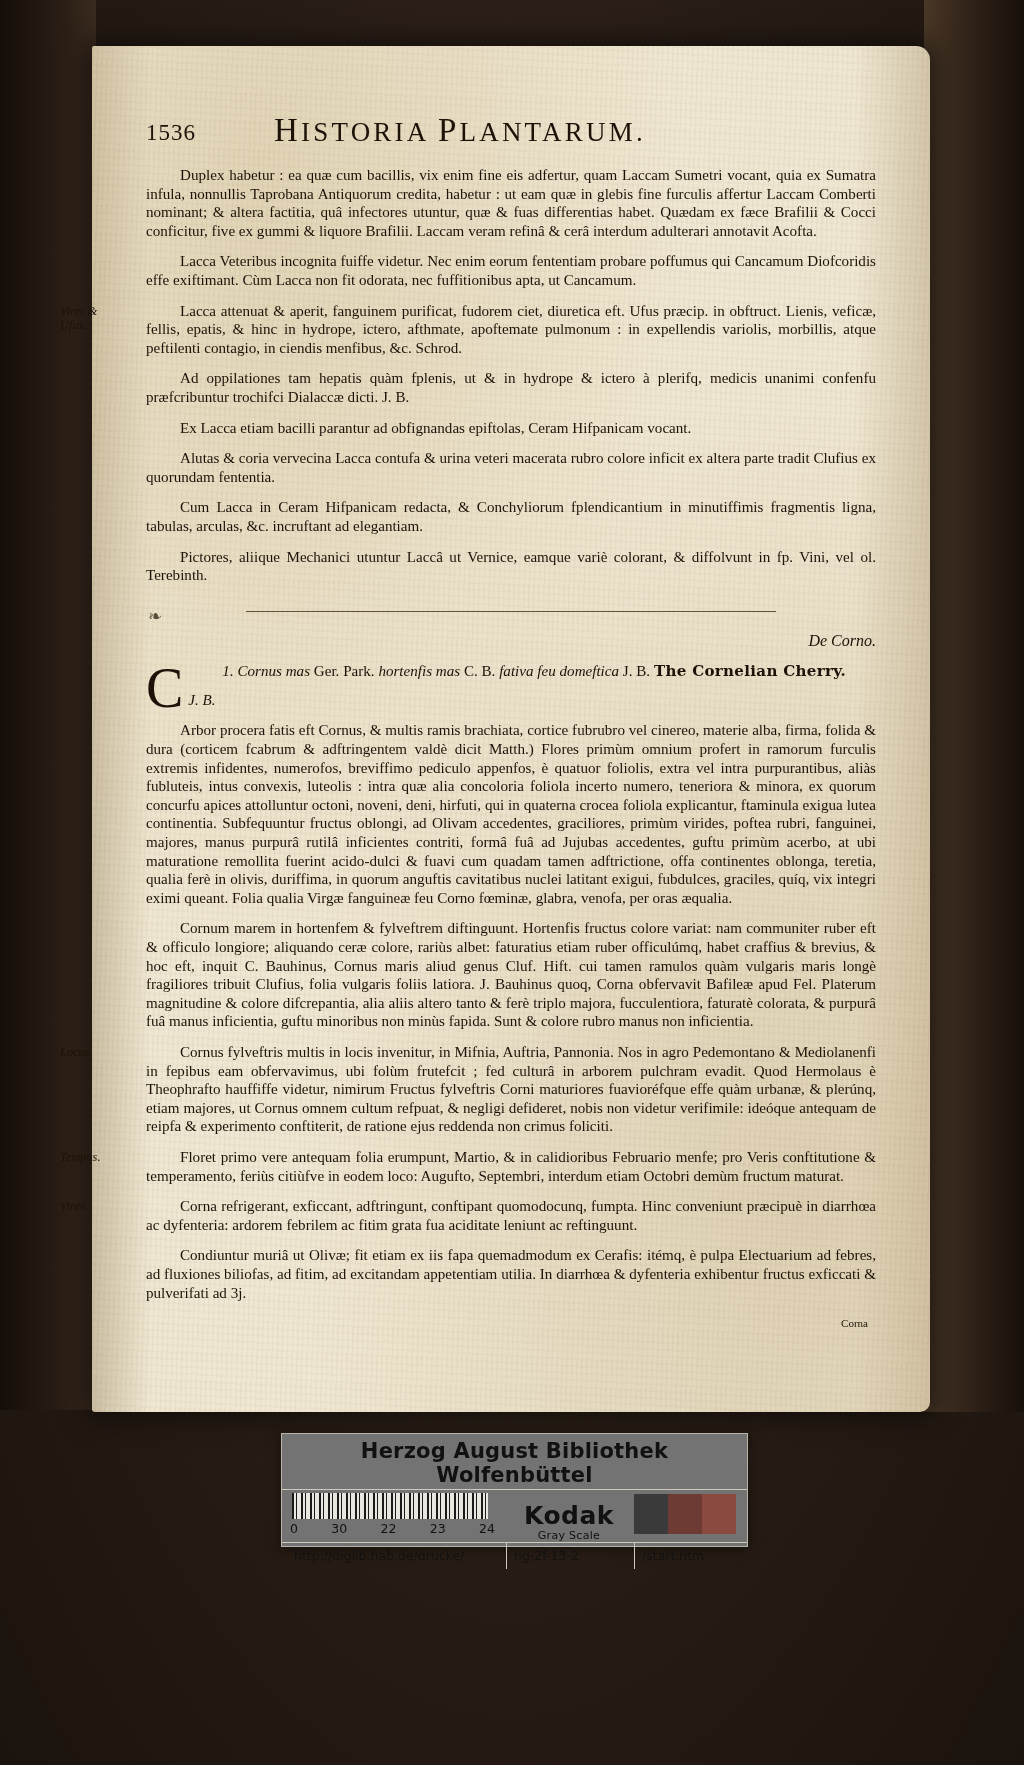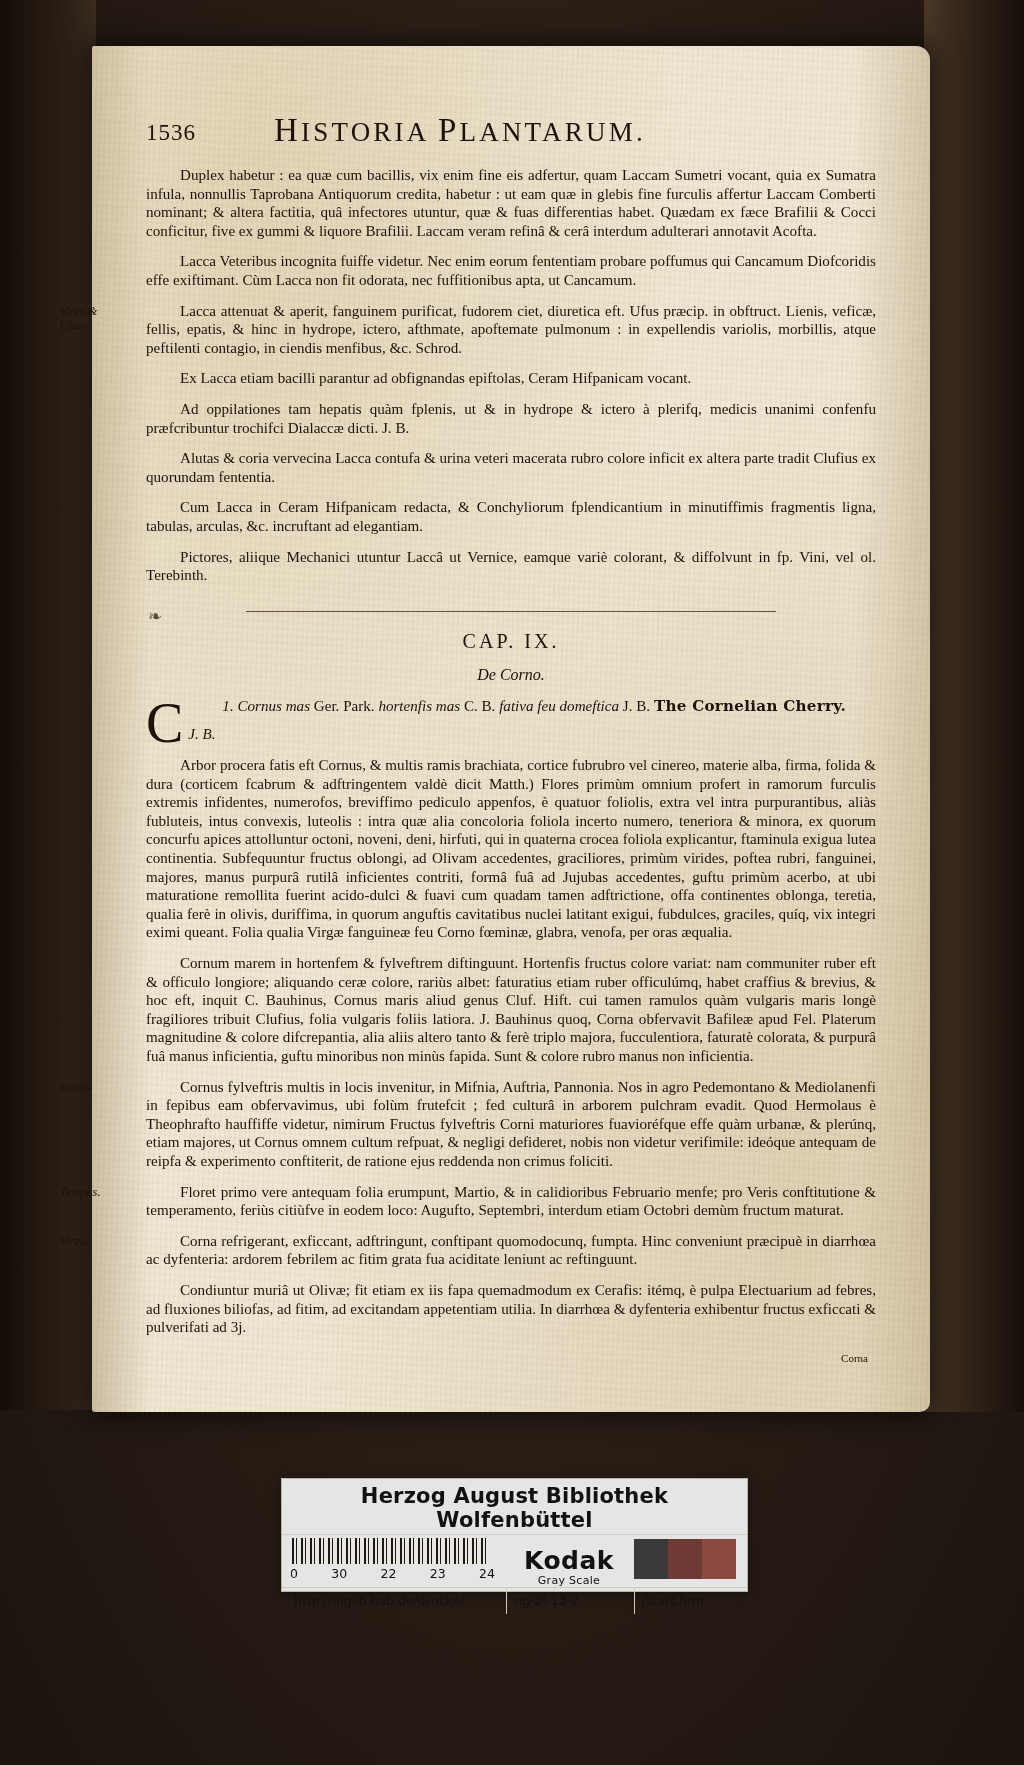"Ex Lacca etiam bacilli parantur" p.para { order: before "Ad oppilationes tam hepatis quàm" -> after "Ad oppilationes tam hepatis quàm" }
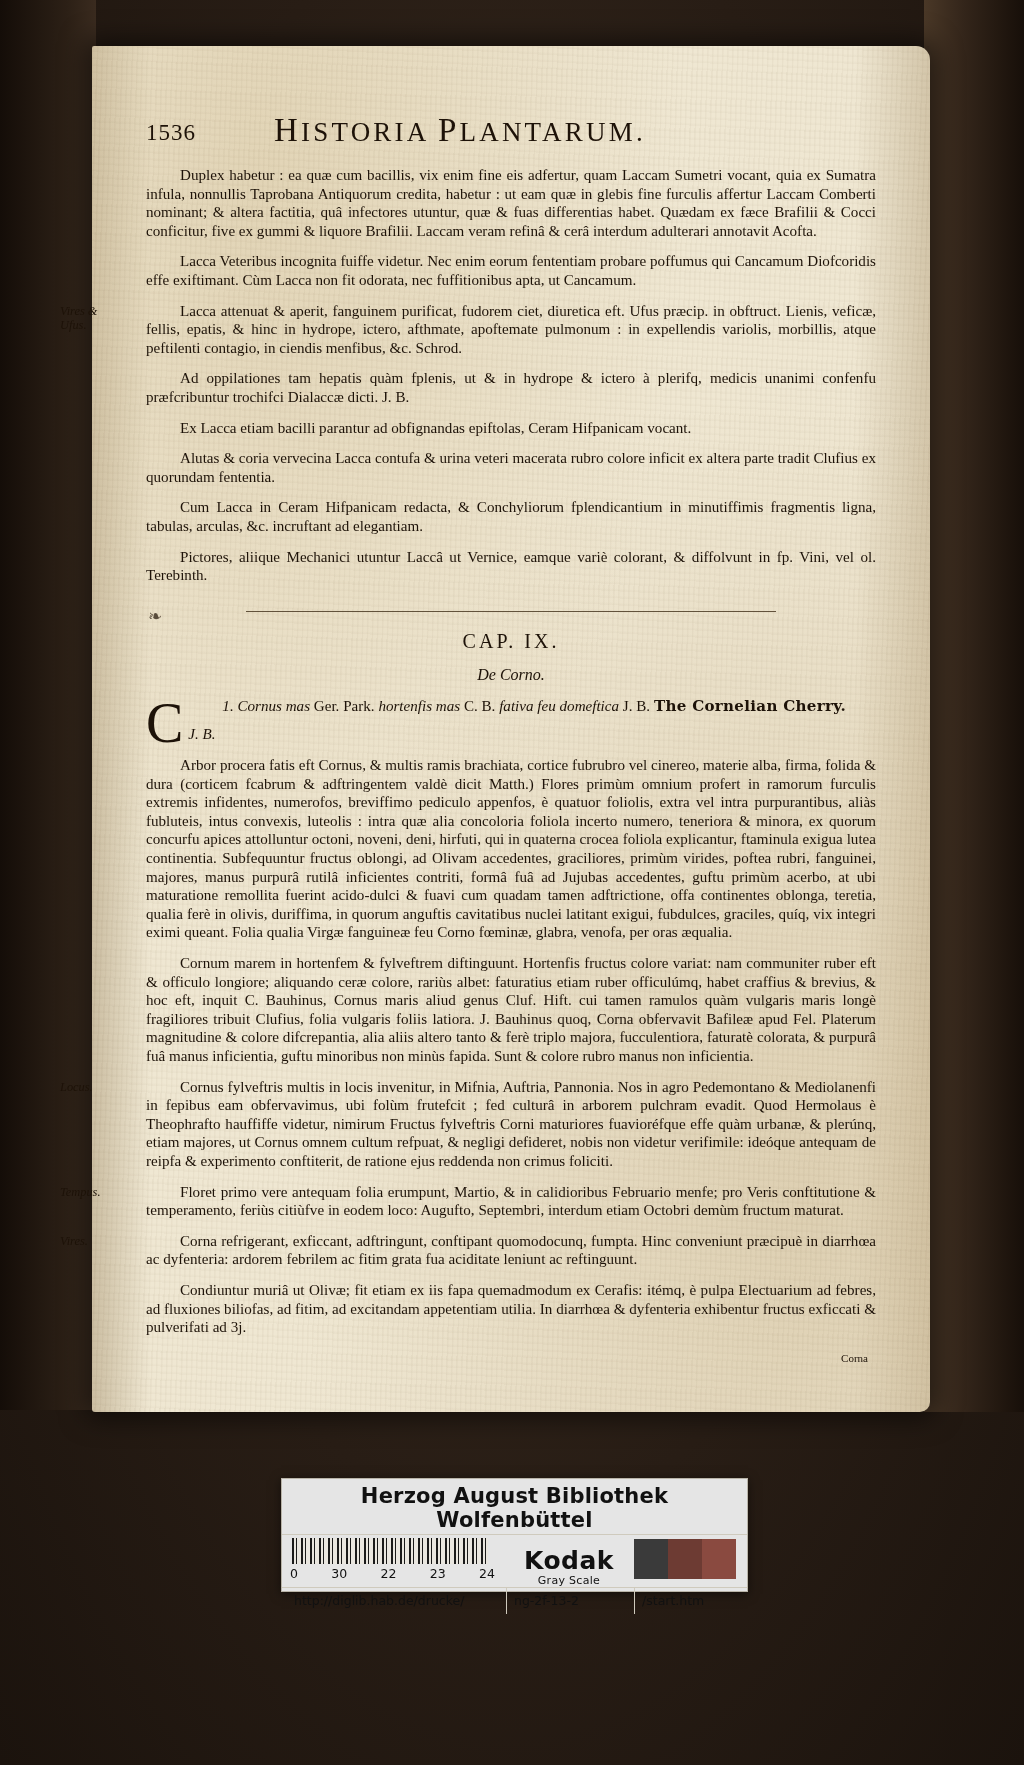"CAP. IX." div.chap-head { html: <div>CAP. IX.</div> -> none }
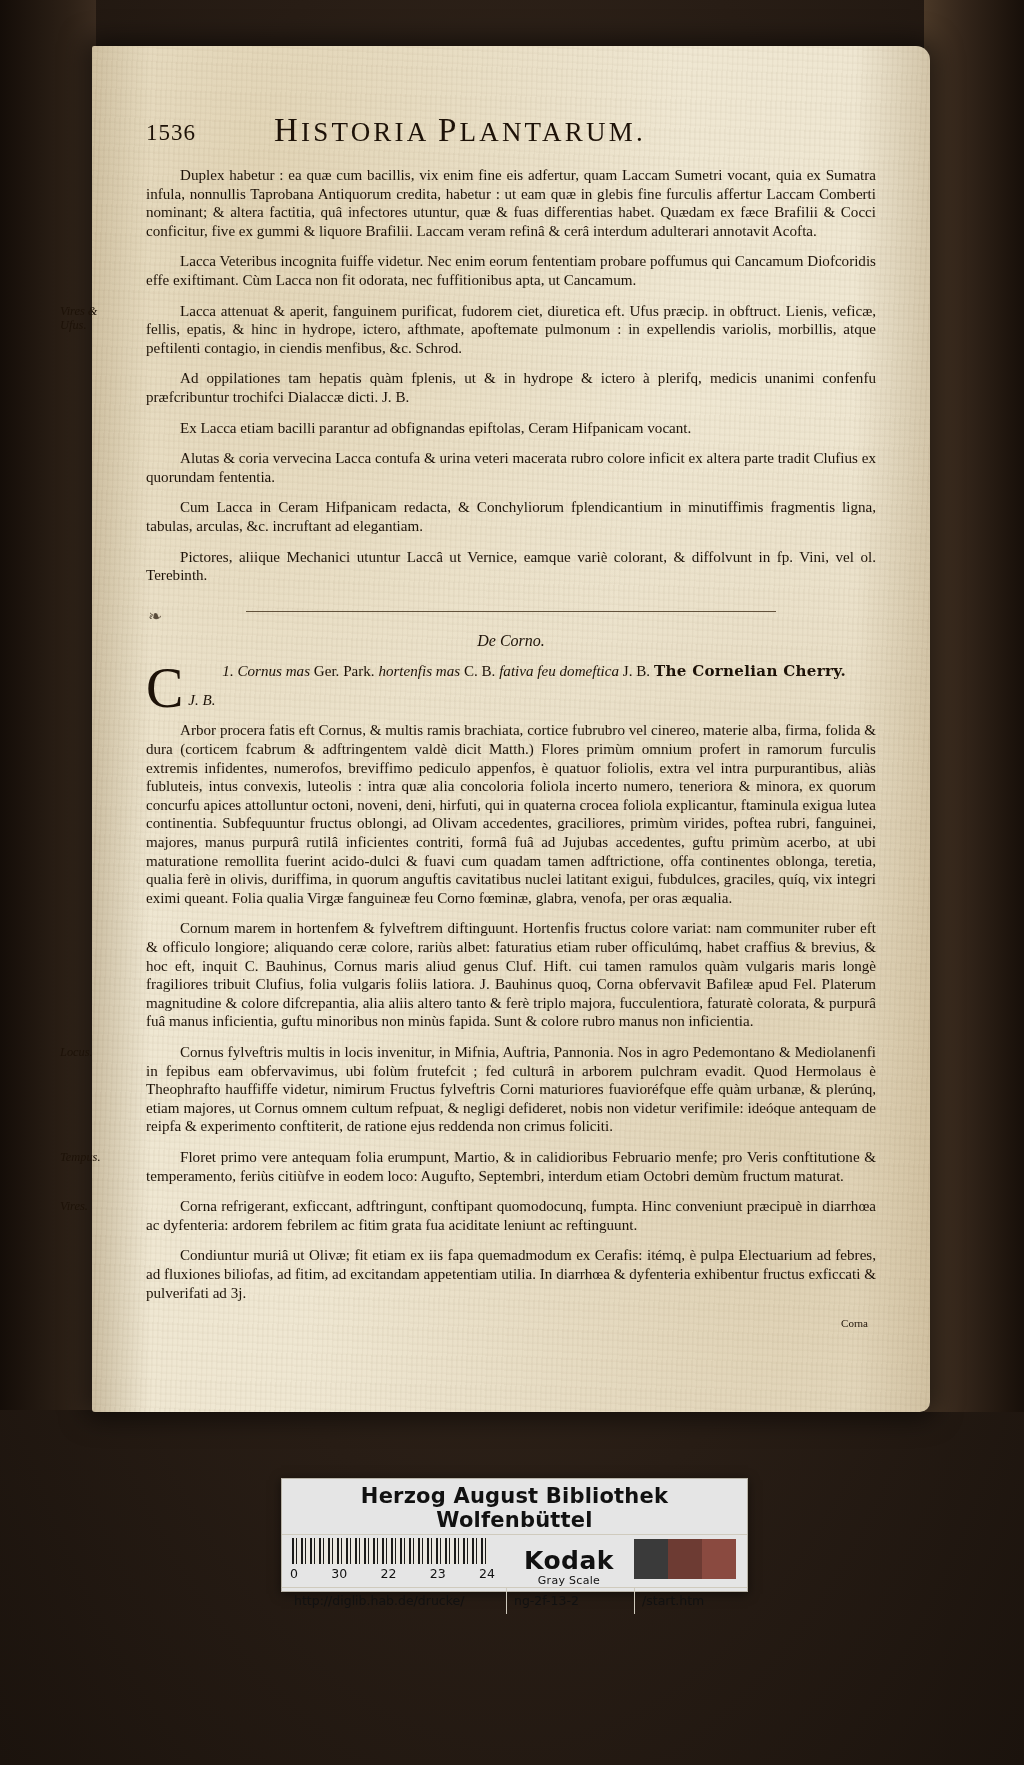"De Corno." .chap-sub { text-align: center -> right }
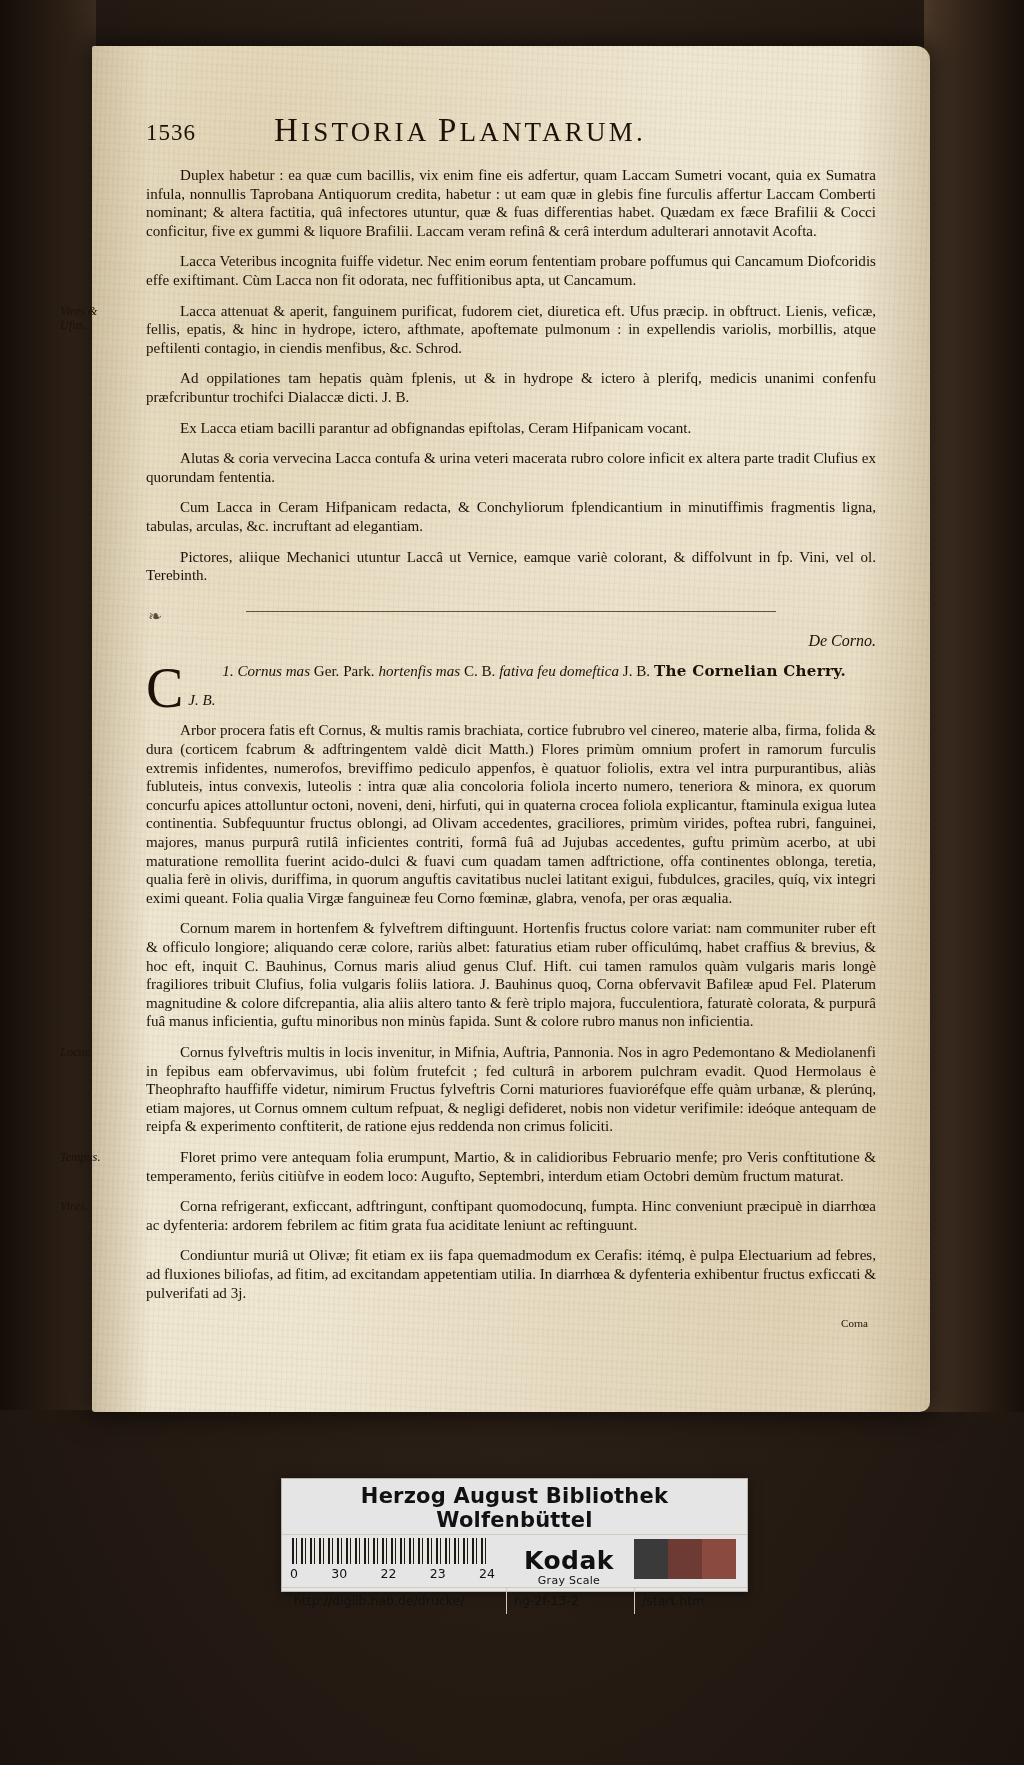"Herzog August Bibliothek Wolfenbüttel" .plate { background: #e5e5e5 -> #737373; top: 1478px -> 1433px }
